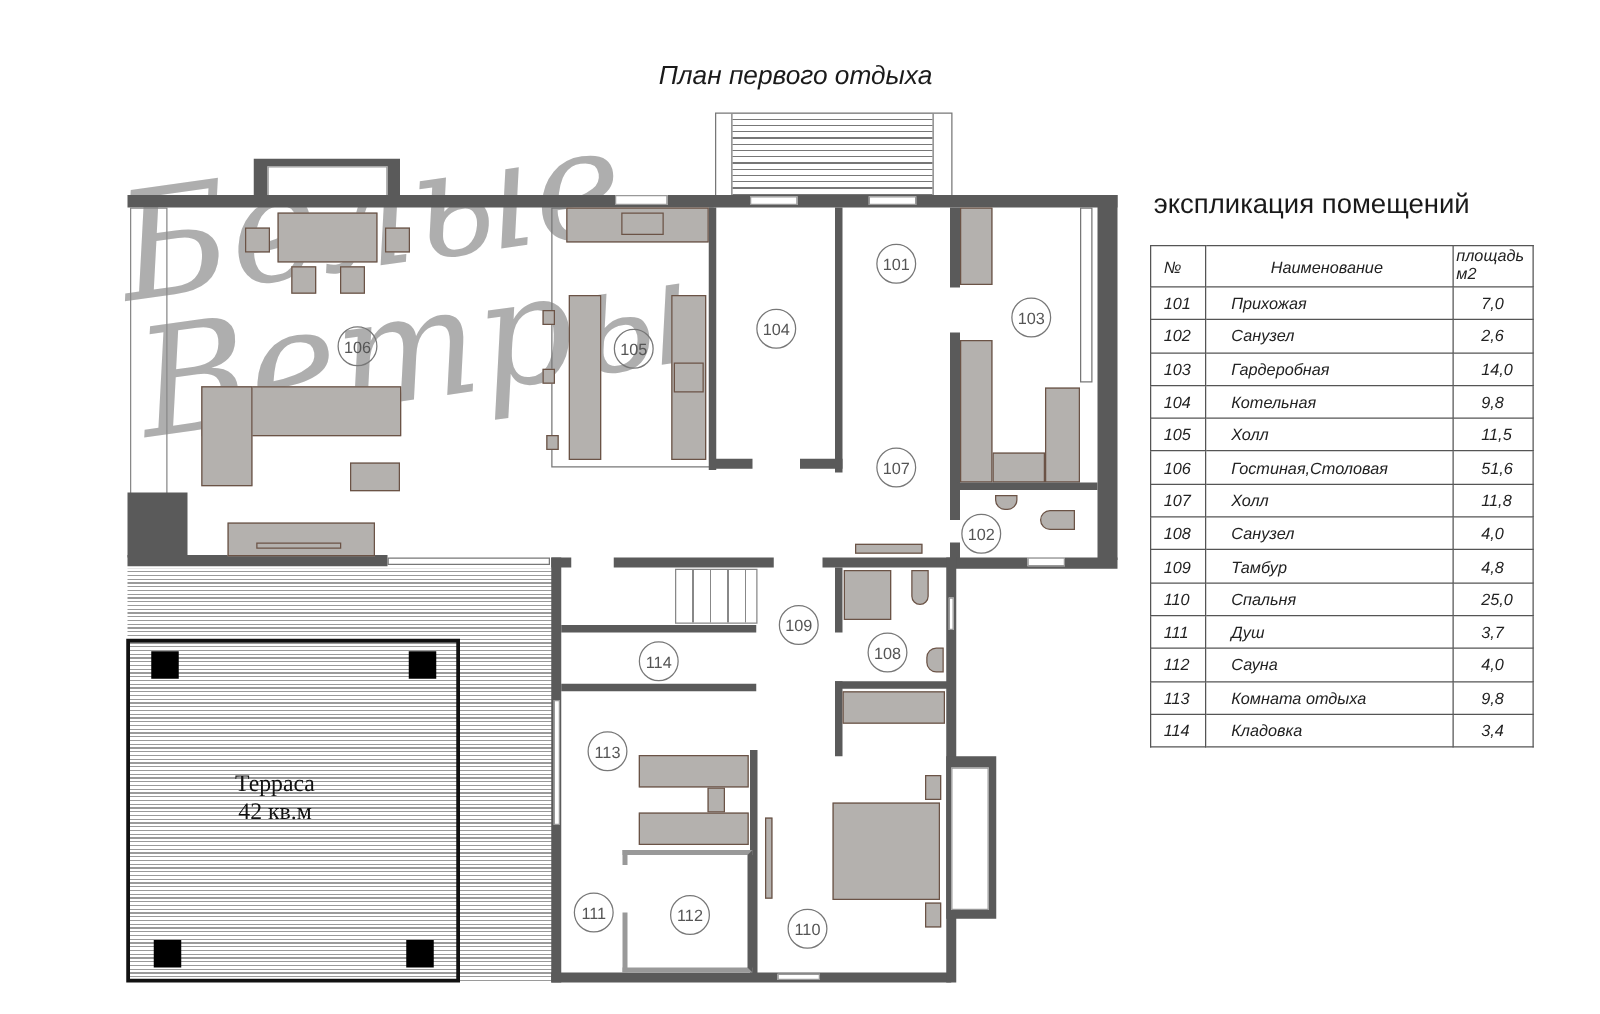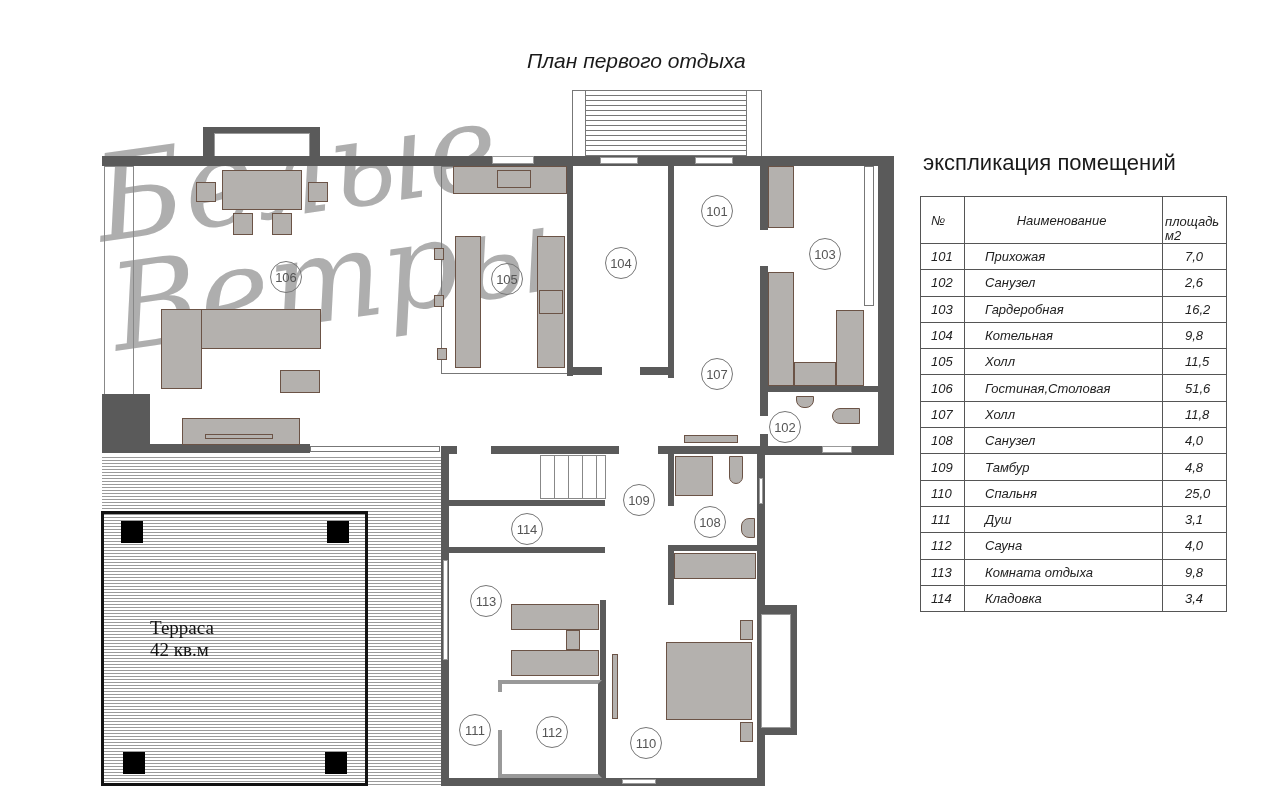"площадь м2" .expl-table th.c-area { padding-top: 18px -> 1px }
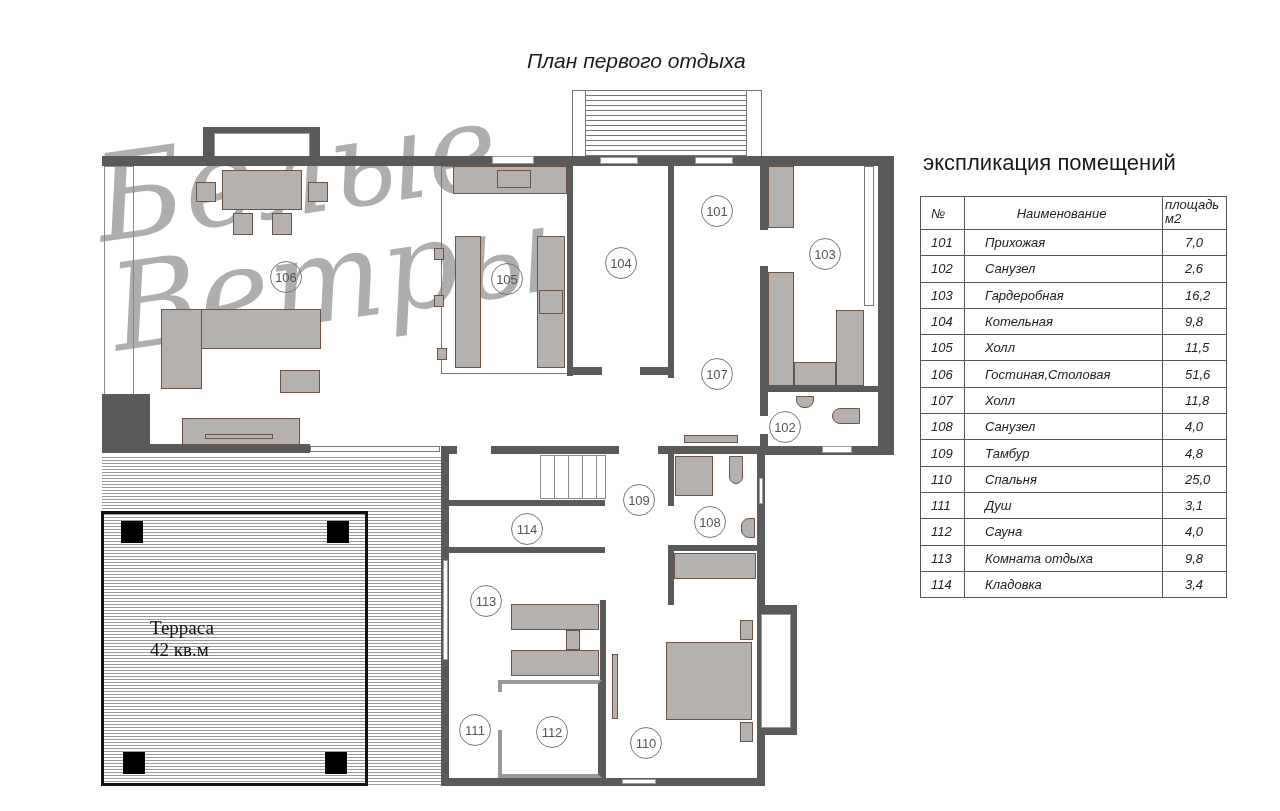"16,2" td.c-area { text: 16,2 -> 14,0 }
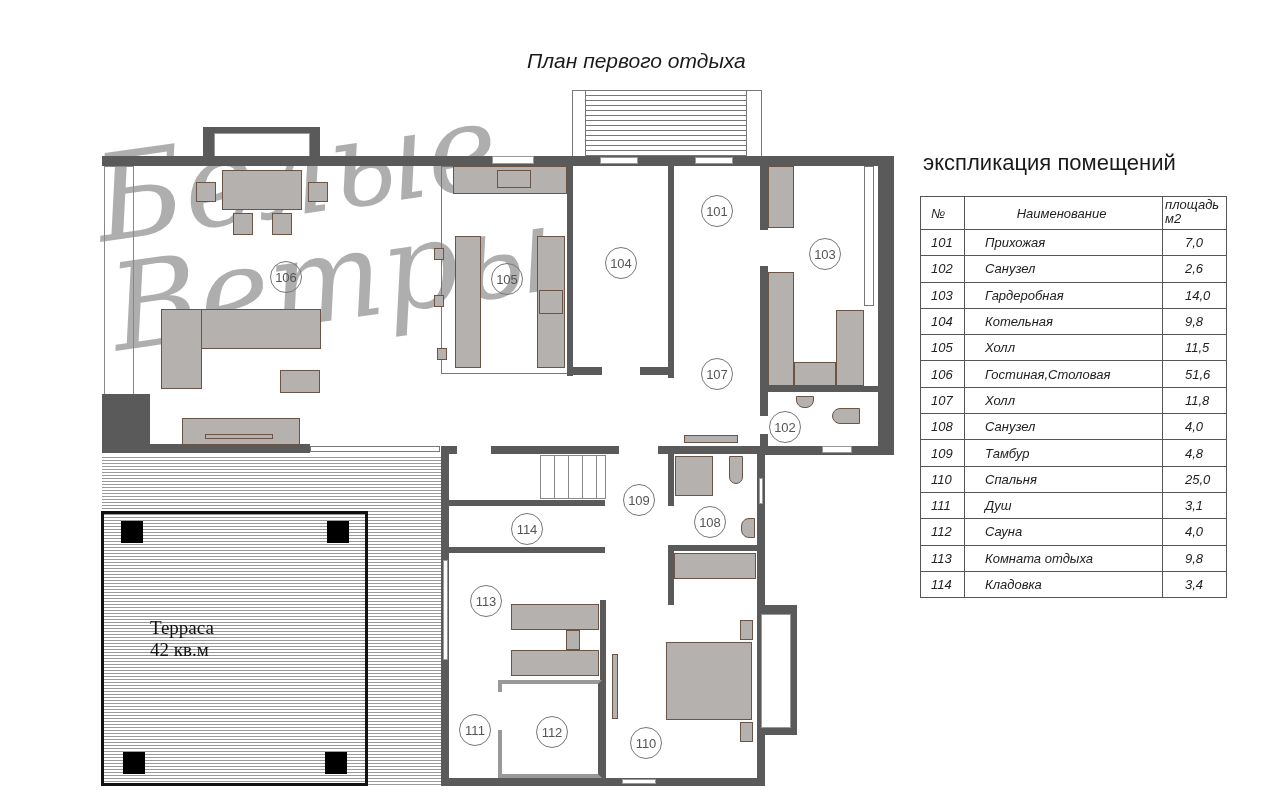"3,1" td.c-area { text: 3,1 -> 3,7 }
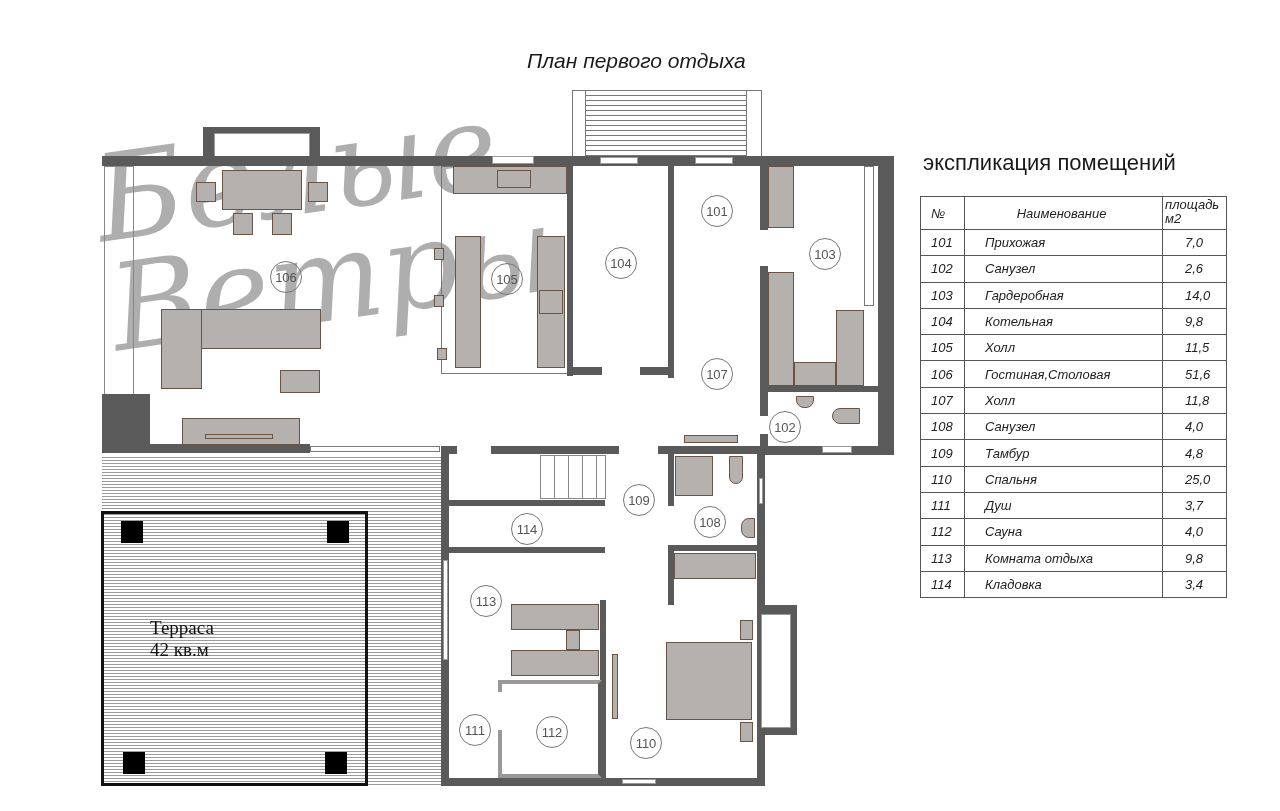"Терраса" .terrace-label { text-align: none -> center }
